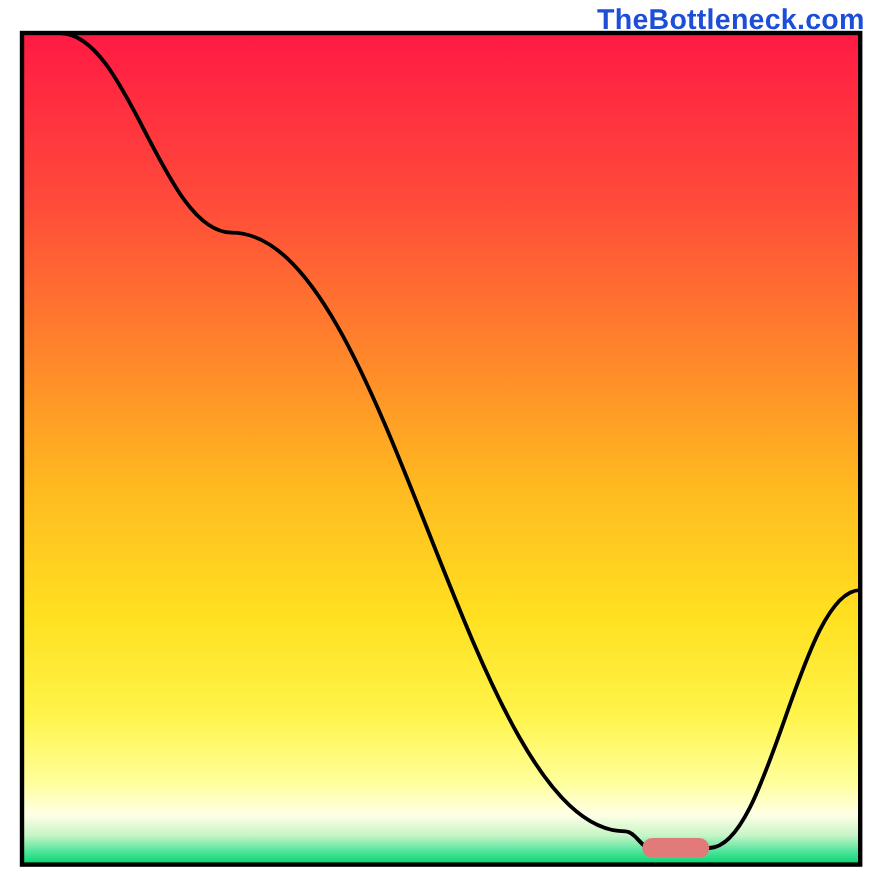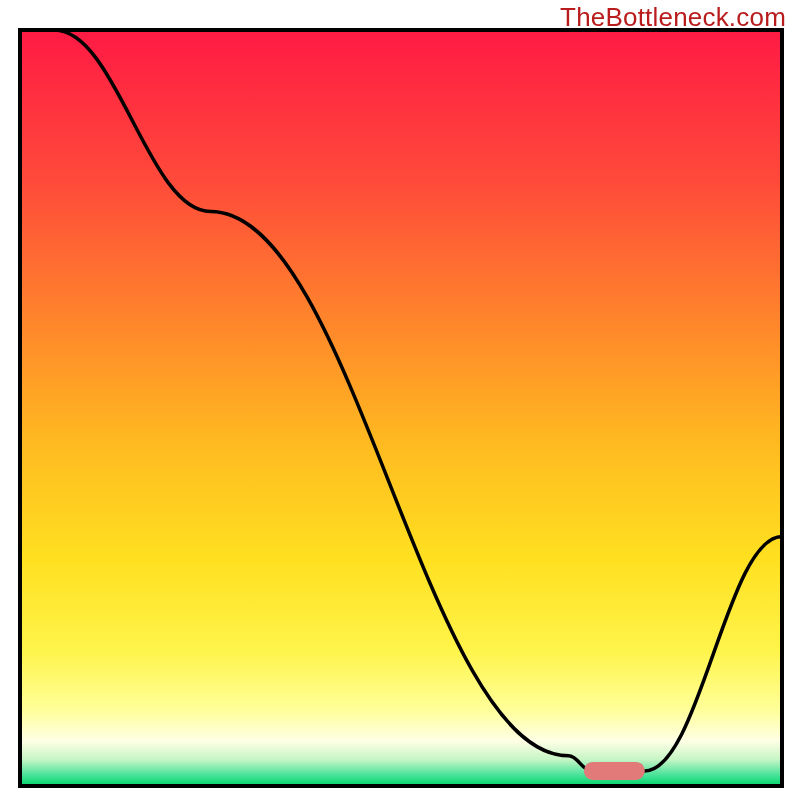"TheBottleneck.com" .watermark { color: #b91c1c -> #1d4ed8; font-weight: 400 -> 700 }
